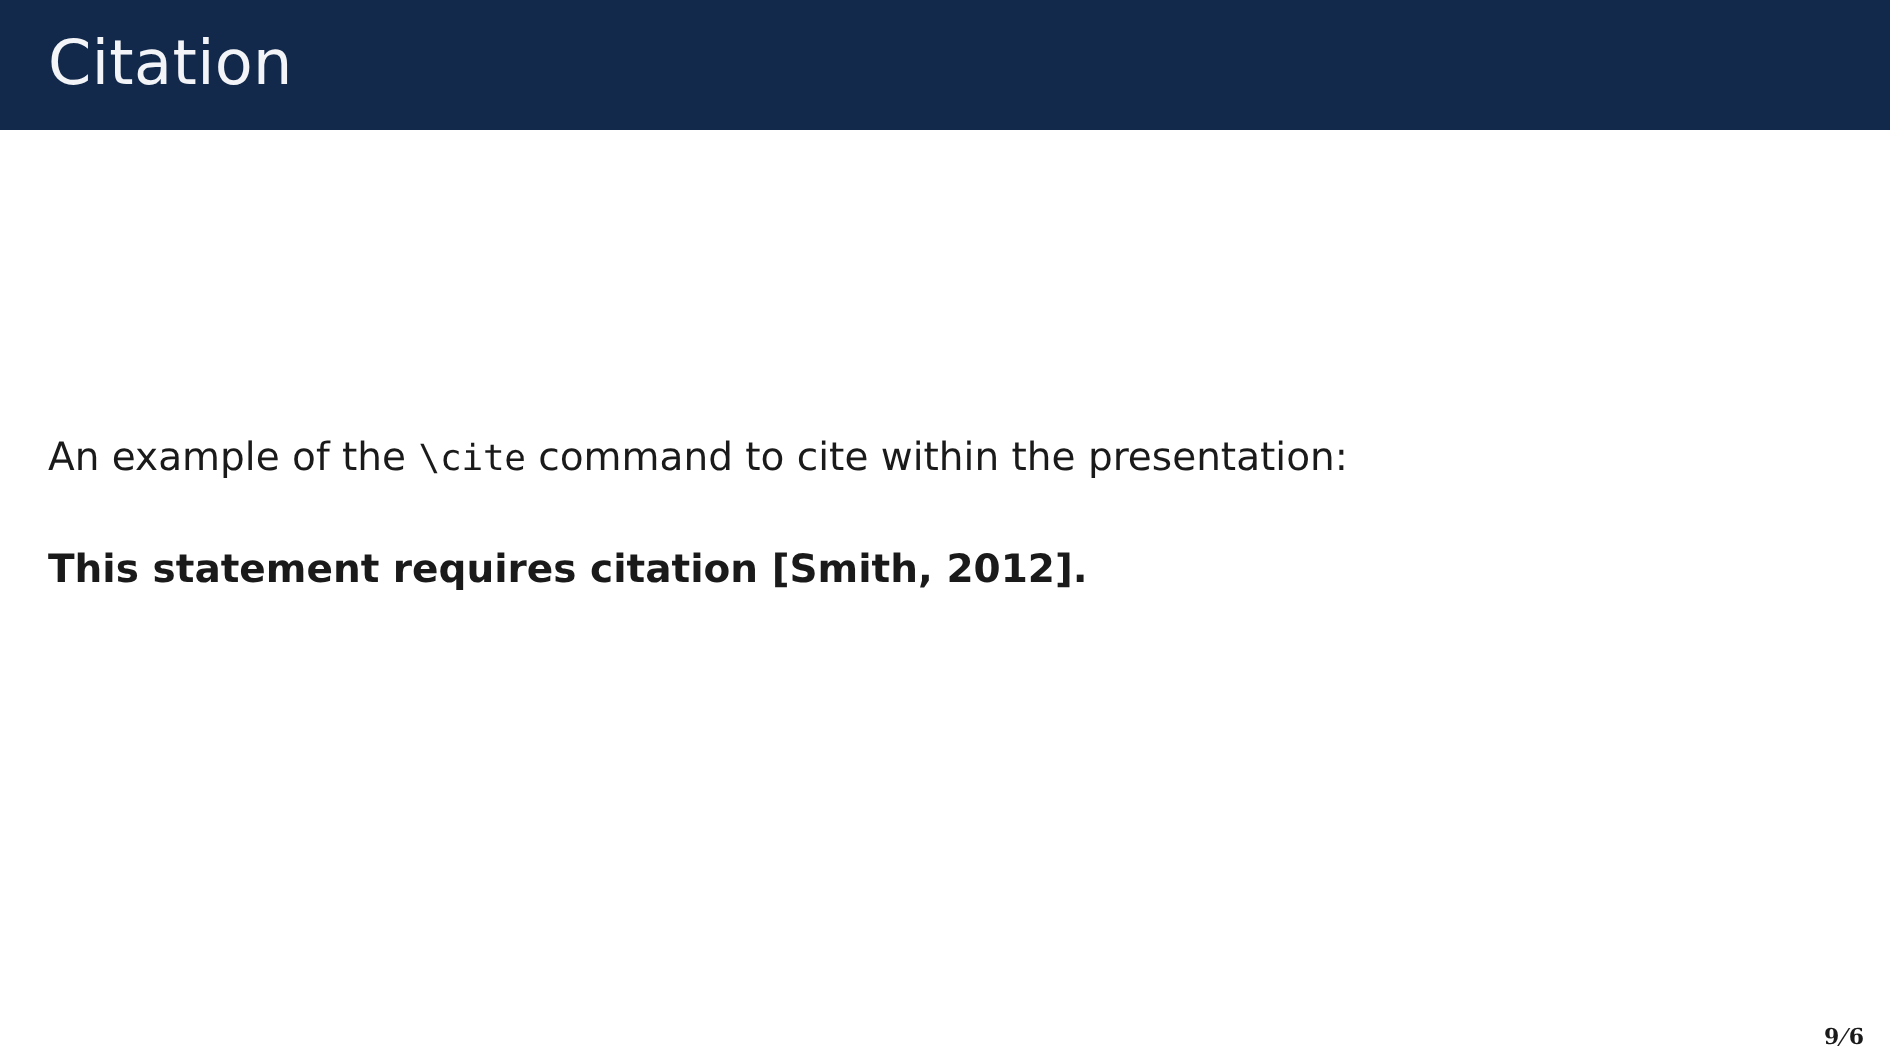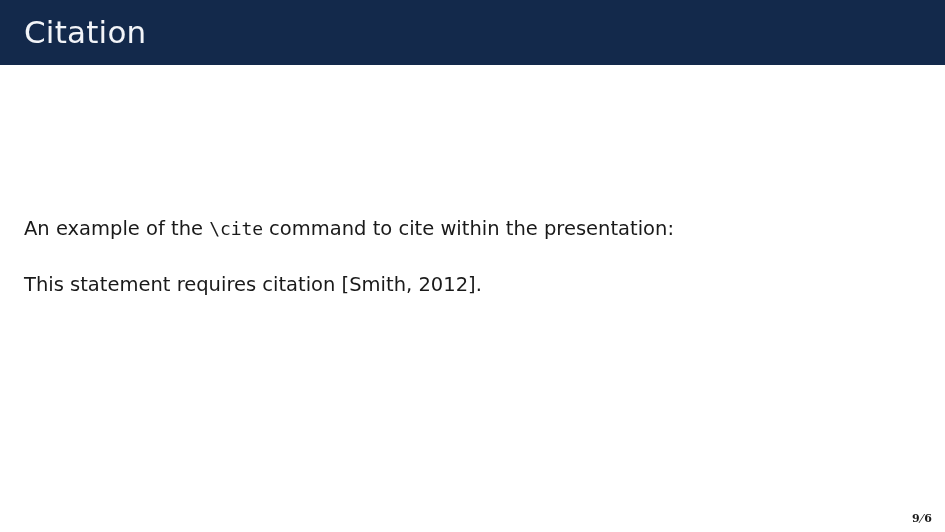"This statement requires citation [Smith," .para-2 { font-weight: none -> bold }
